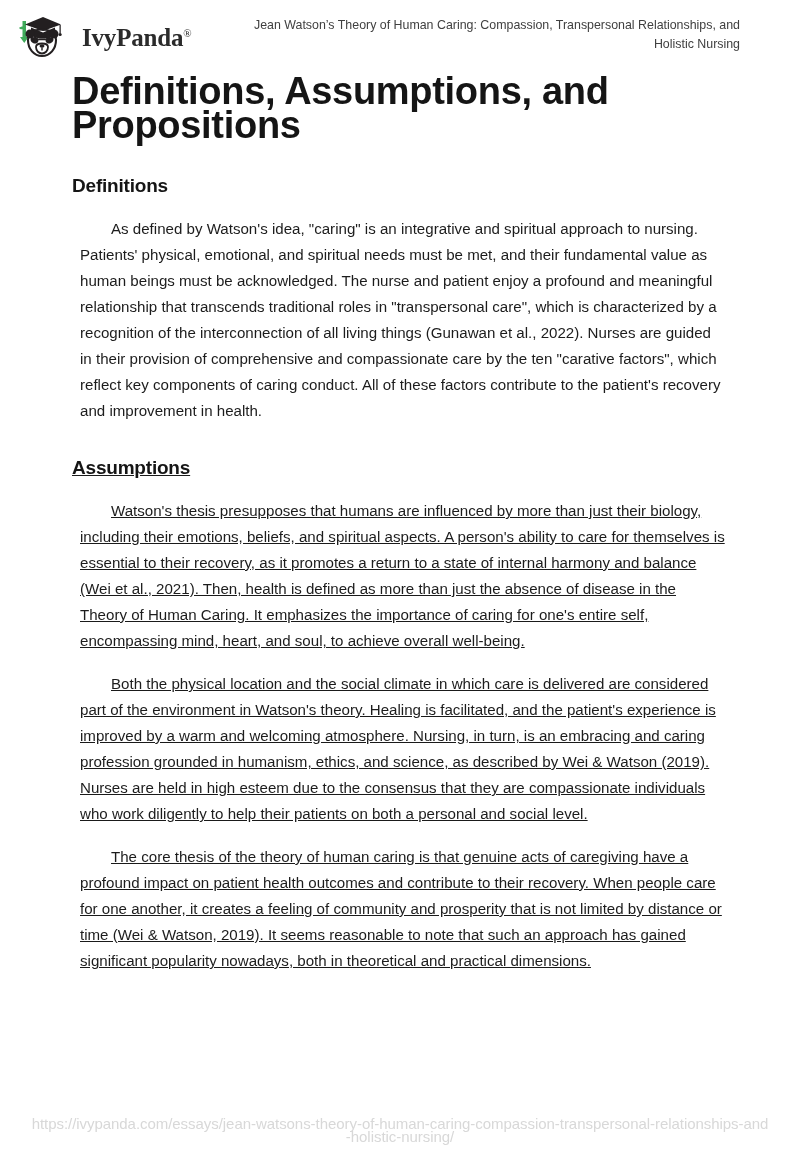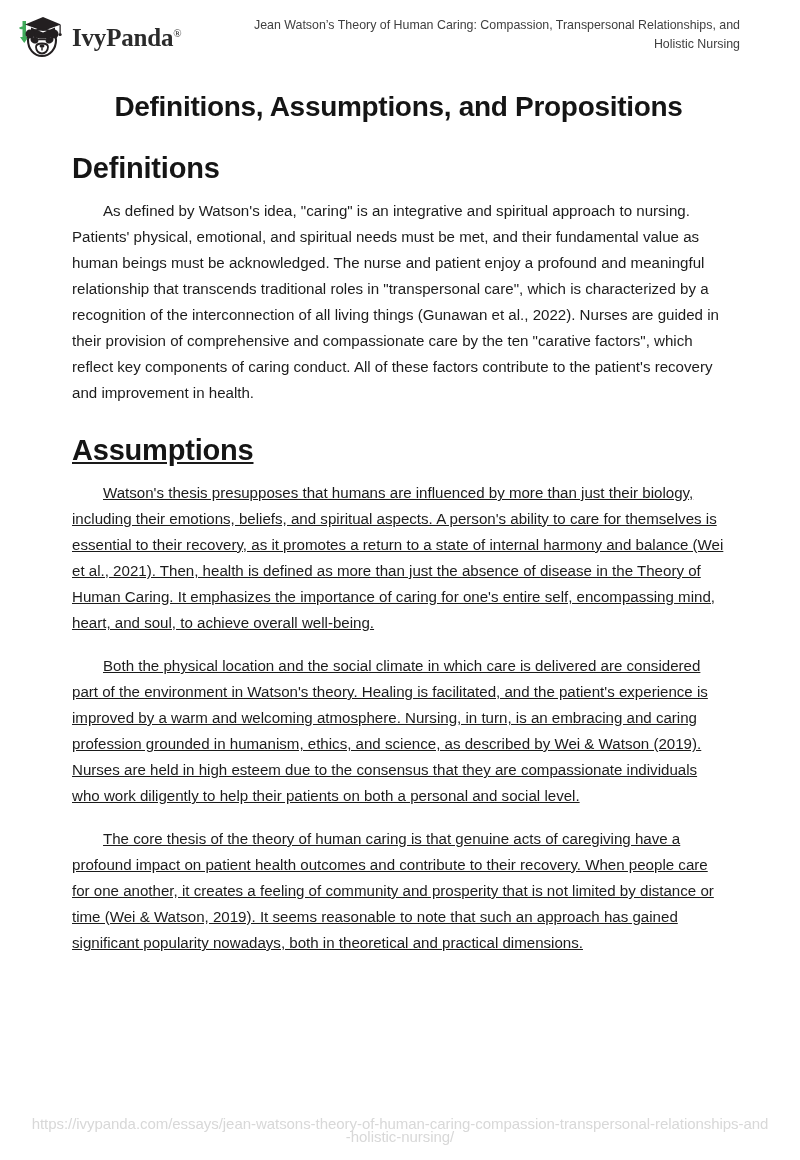"IvyPanda®" .brand { gap: 8px -> 18px }
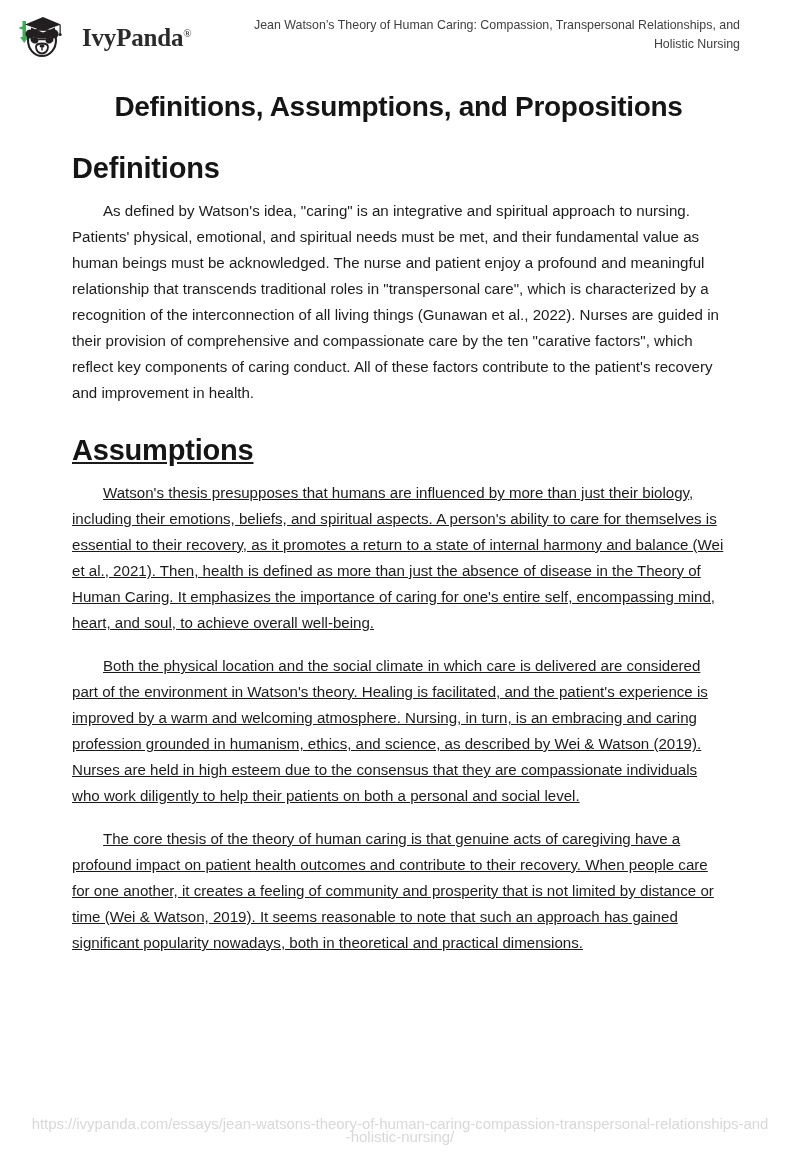"Definitions, Assumptions, and" h1.doc-title { font-size: 28px -> 38px; margin: 24px 0 0 0 -> 8px 0 0 0; text-align: center -> none }
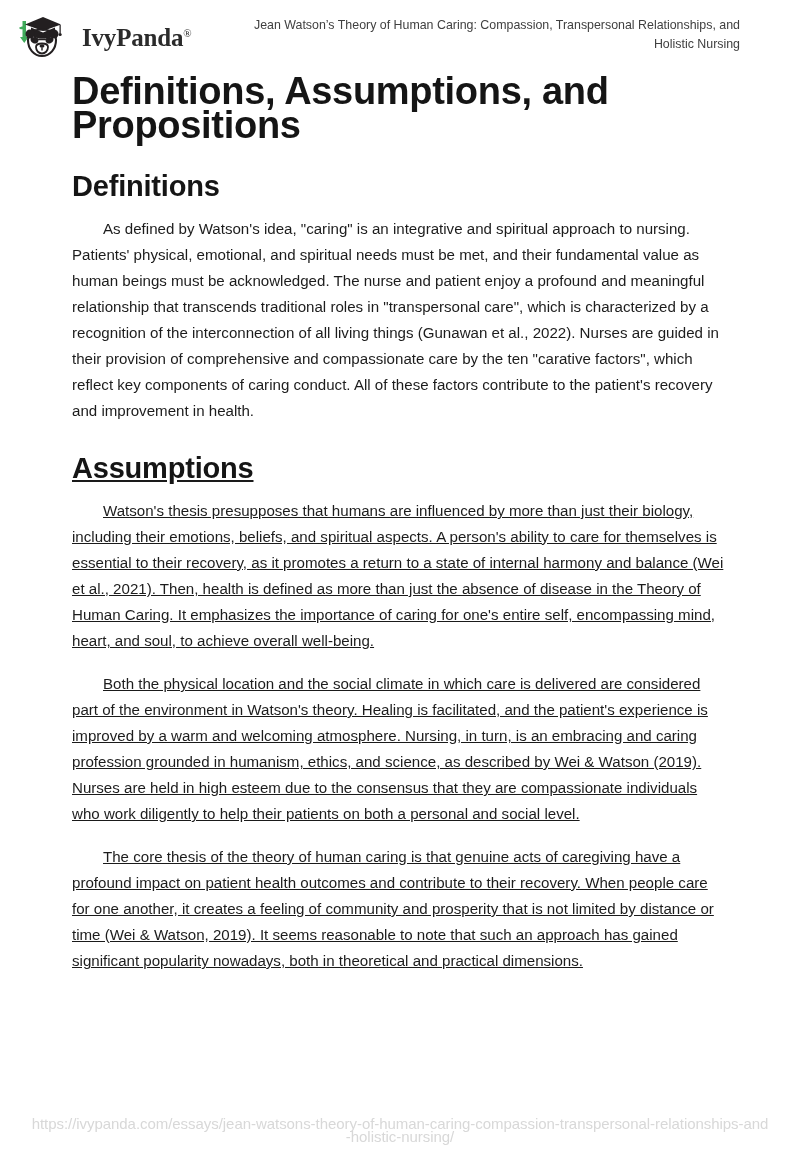"Definitions" h2.section-heading { font-size: 29px -> 19px }
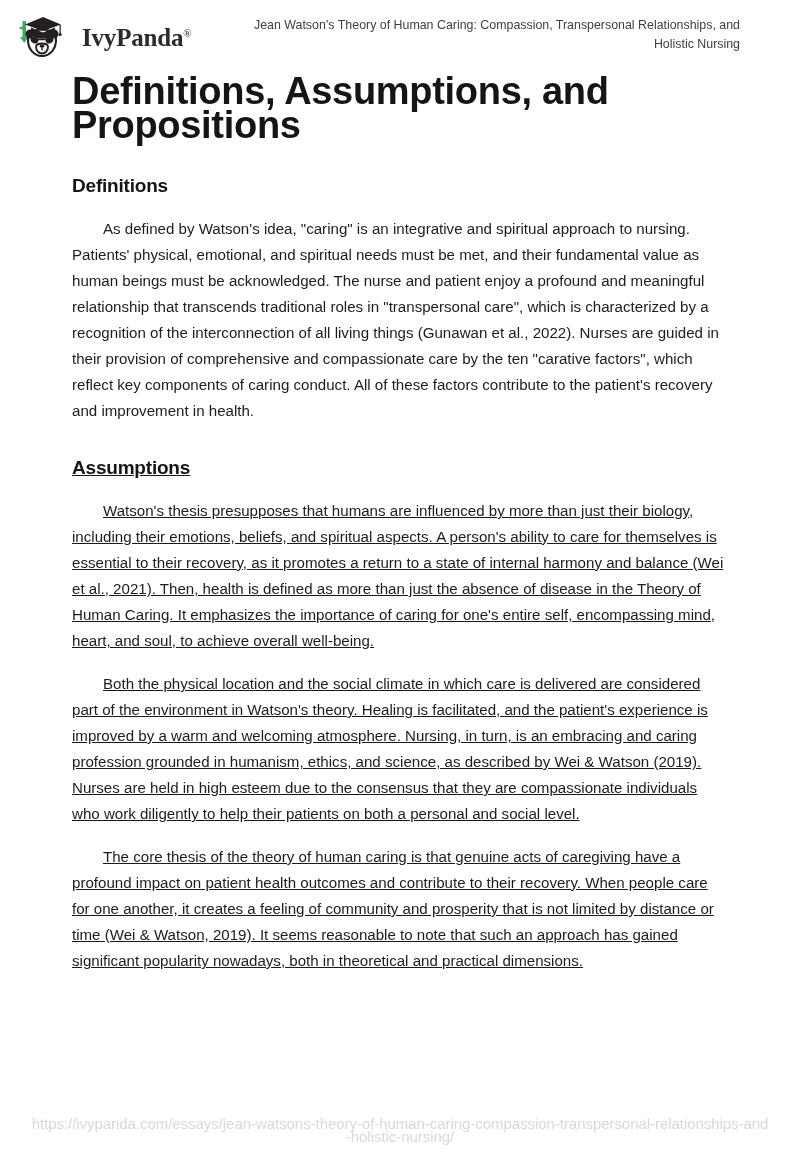"As defined by Watson's idea," p.body-para { margin: 17px 0 0 0 -> 17px 0 0 8px }
